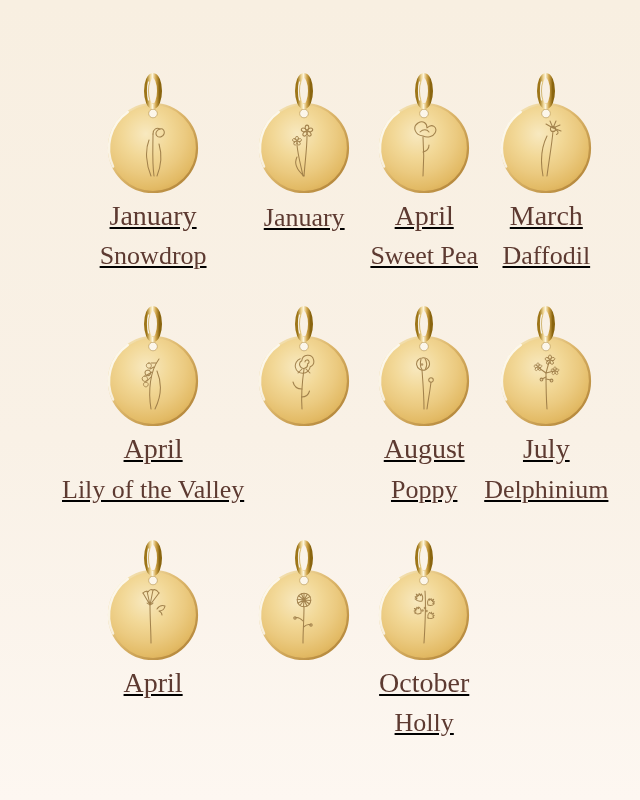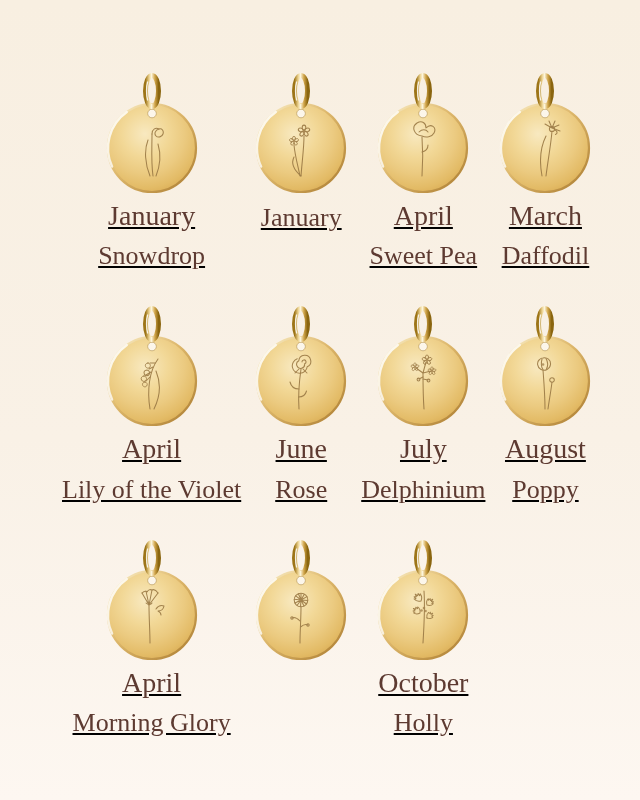"June" figcaption.cap { html: <figcaption> <div>June</div> <div>Rose</div> </figcaption> -> none }
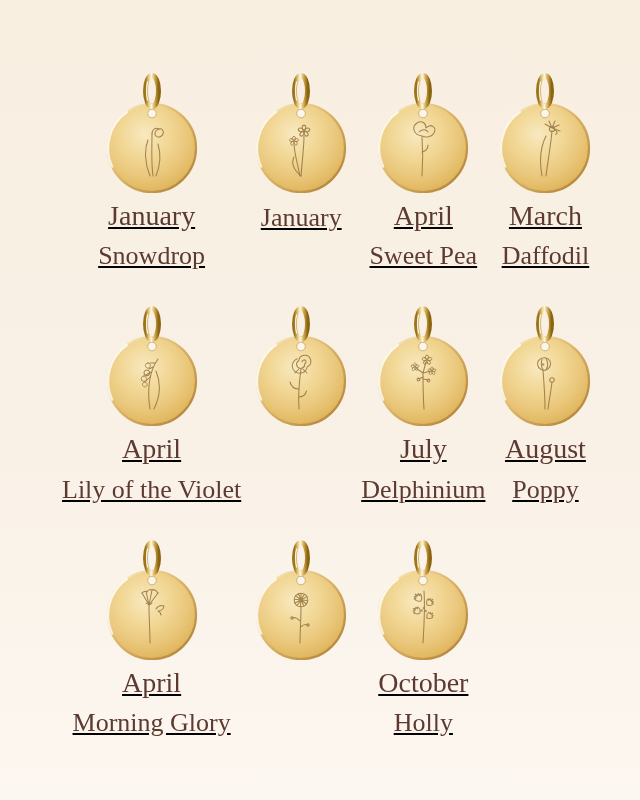"July" figure.cell { order: before "August" -> after "August" }
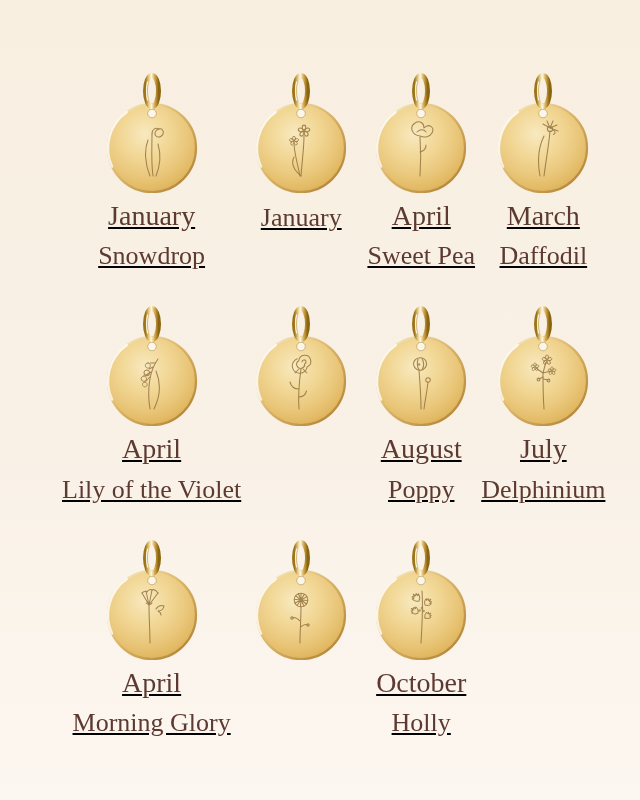"Lily of the Violet" div.flower { text: Violet -> Valley }
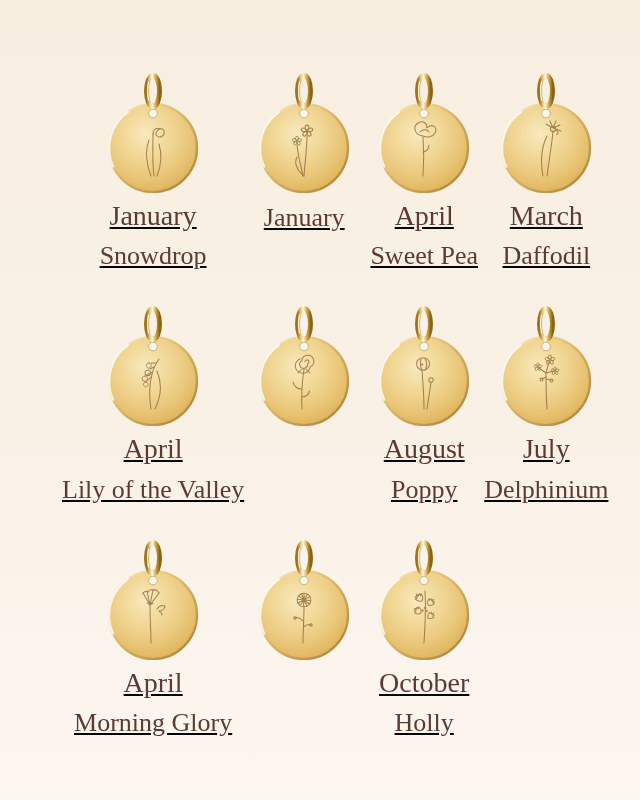"Morning Glory" div.flower { html: <div>Morning Glory</div> -> none }
